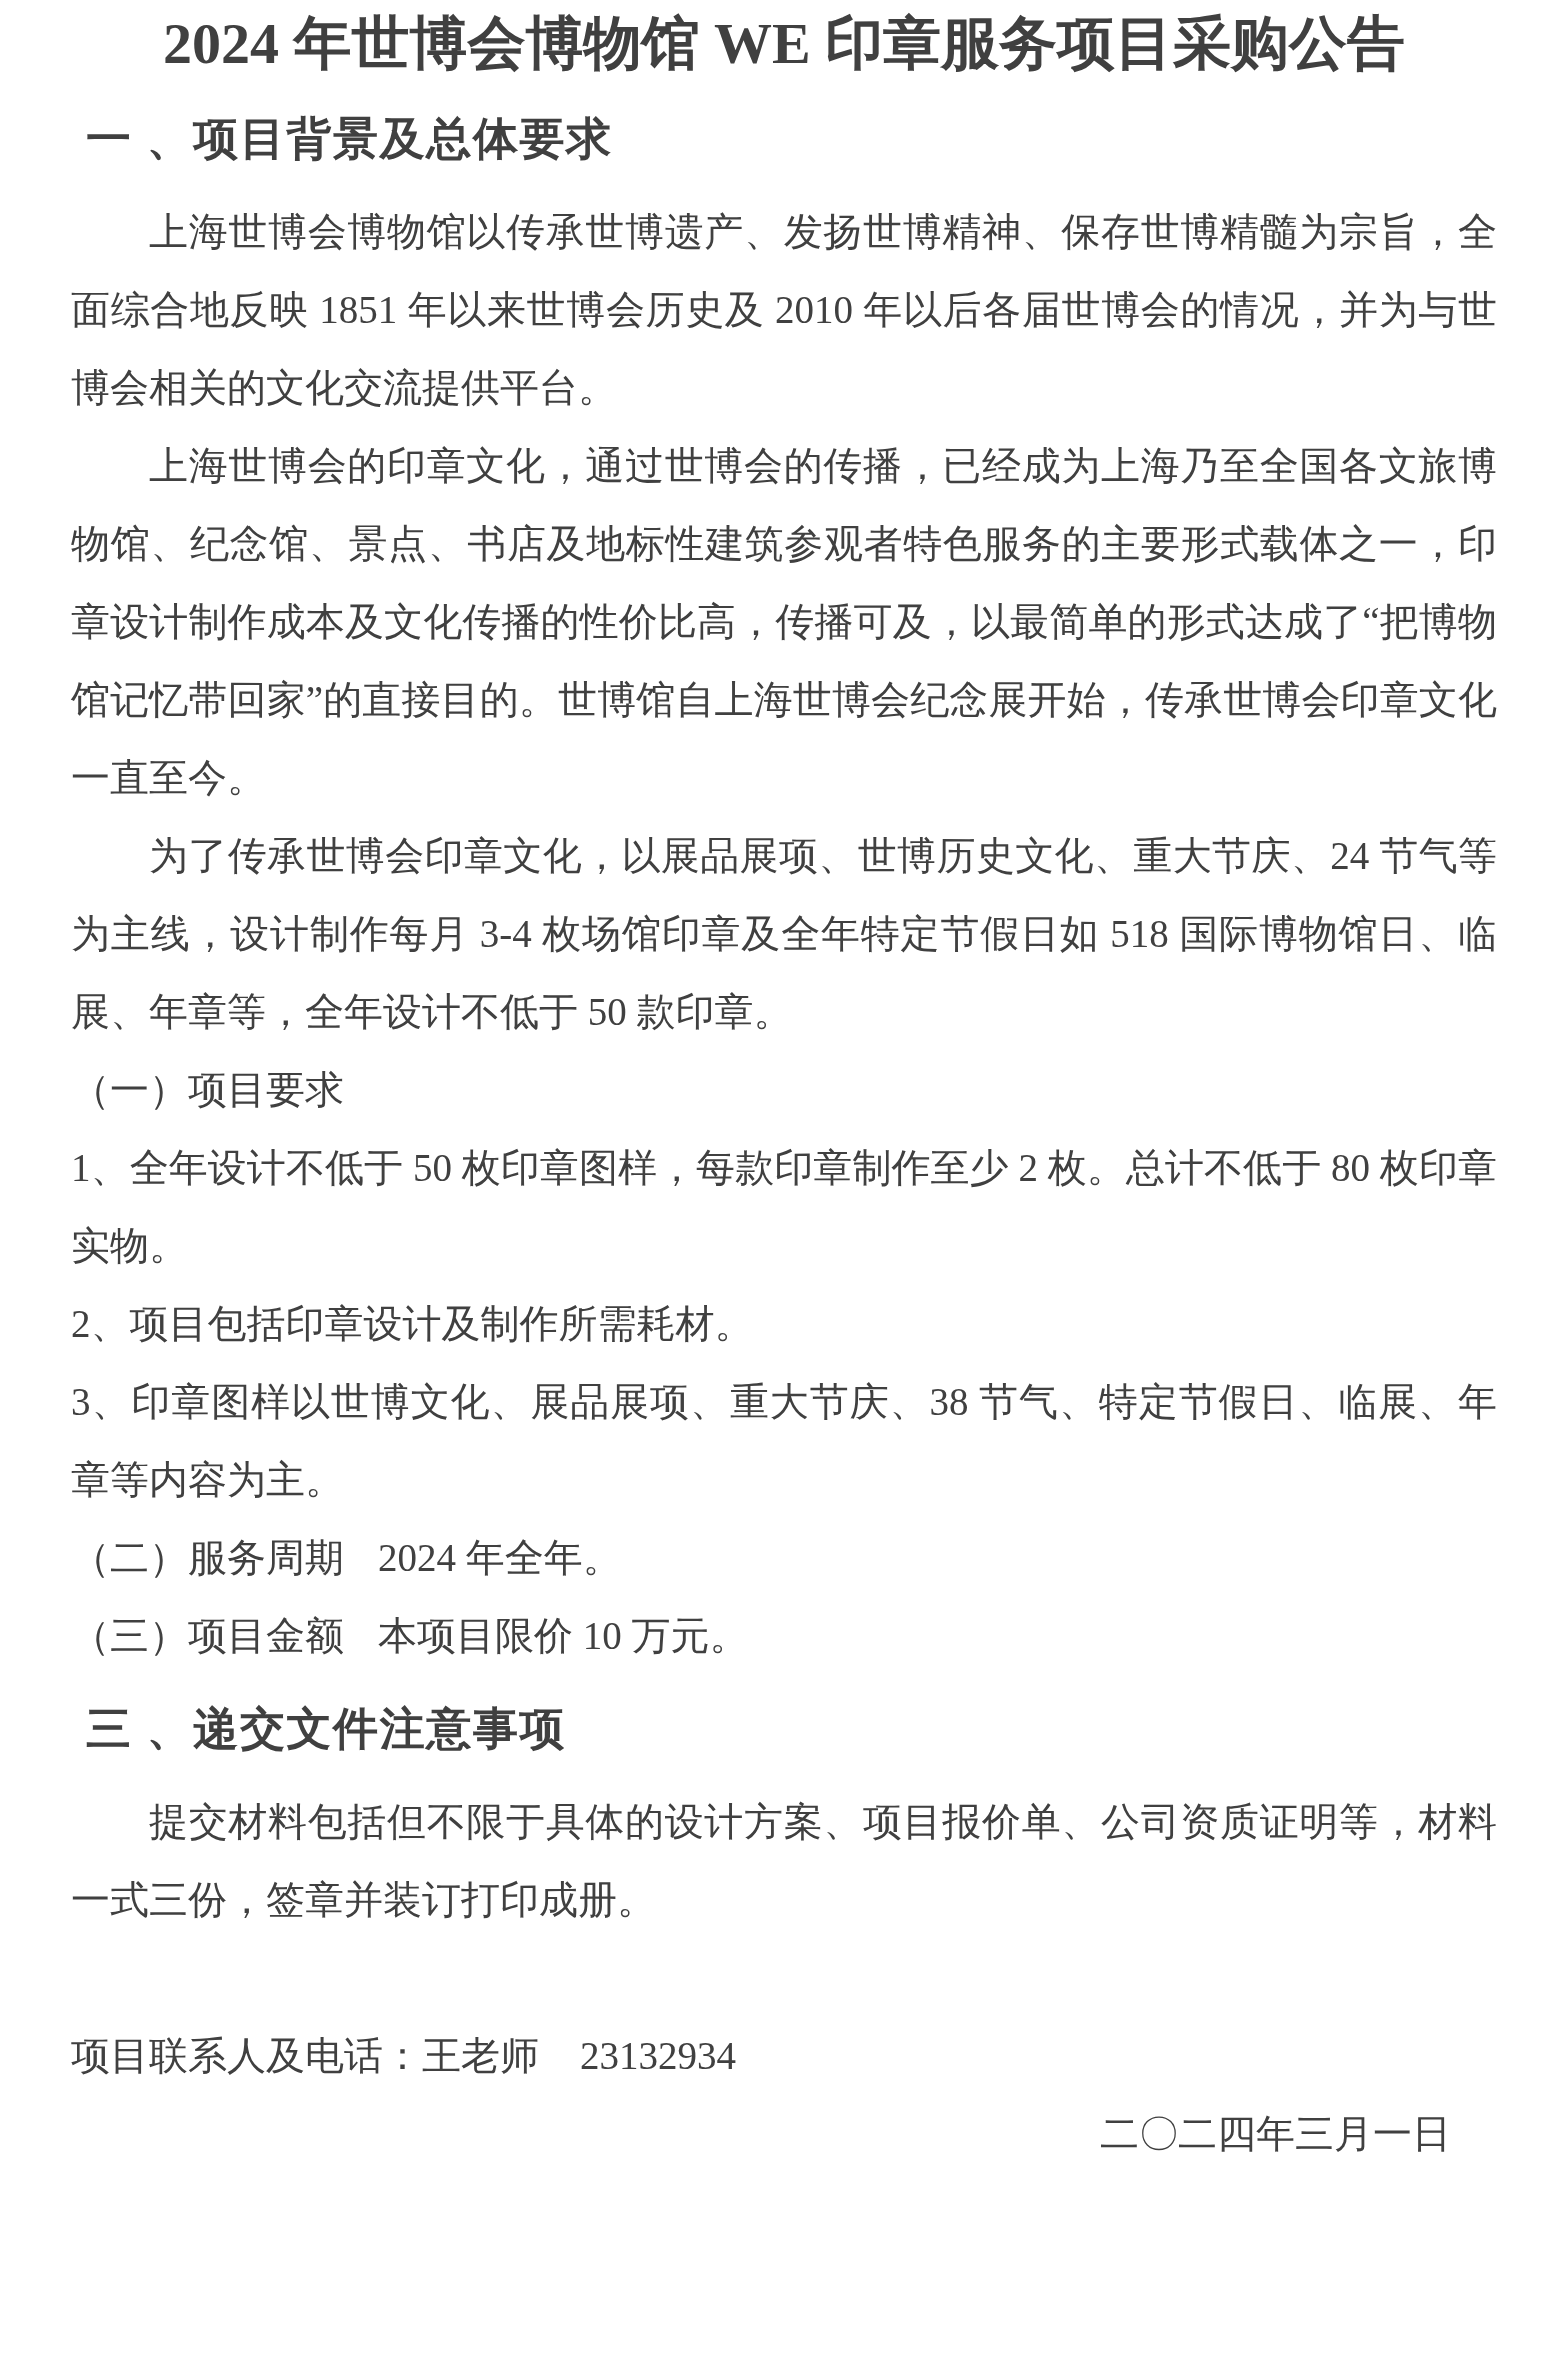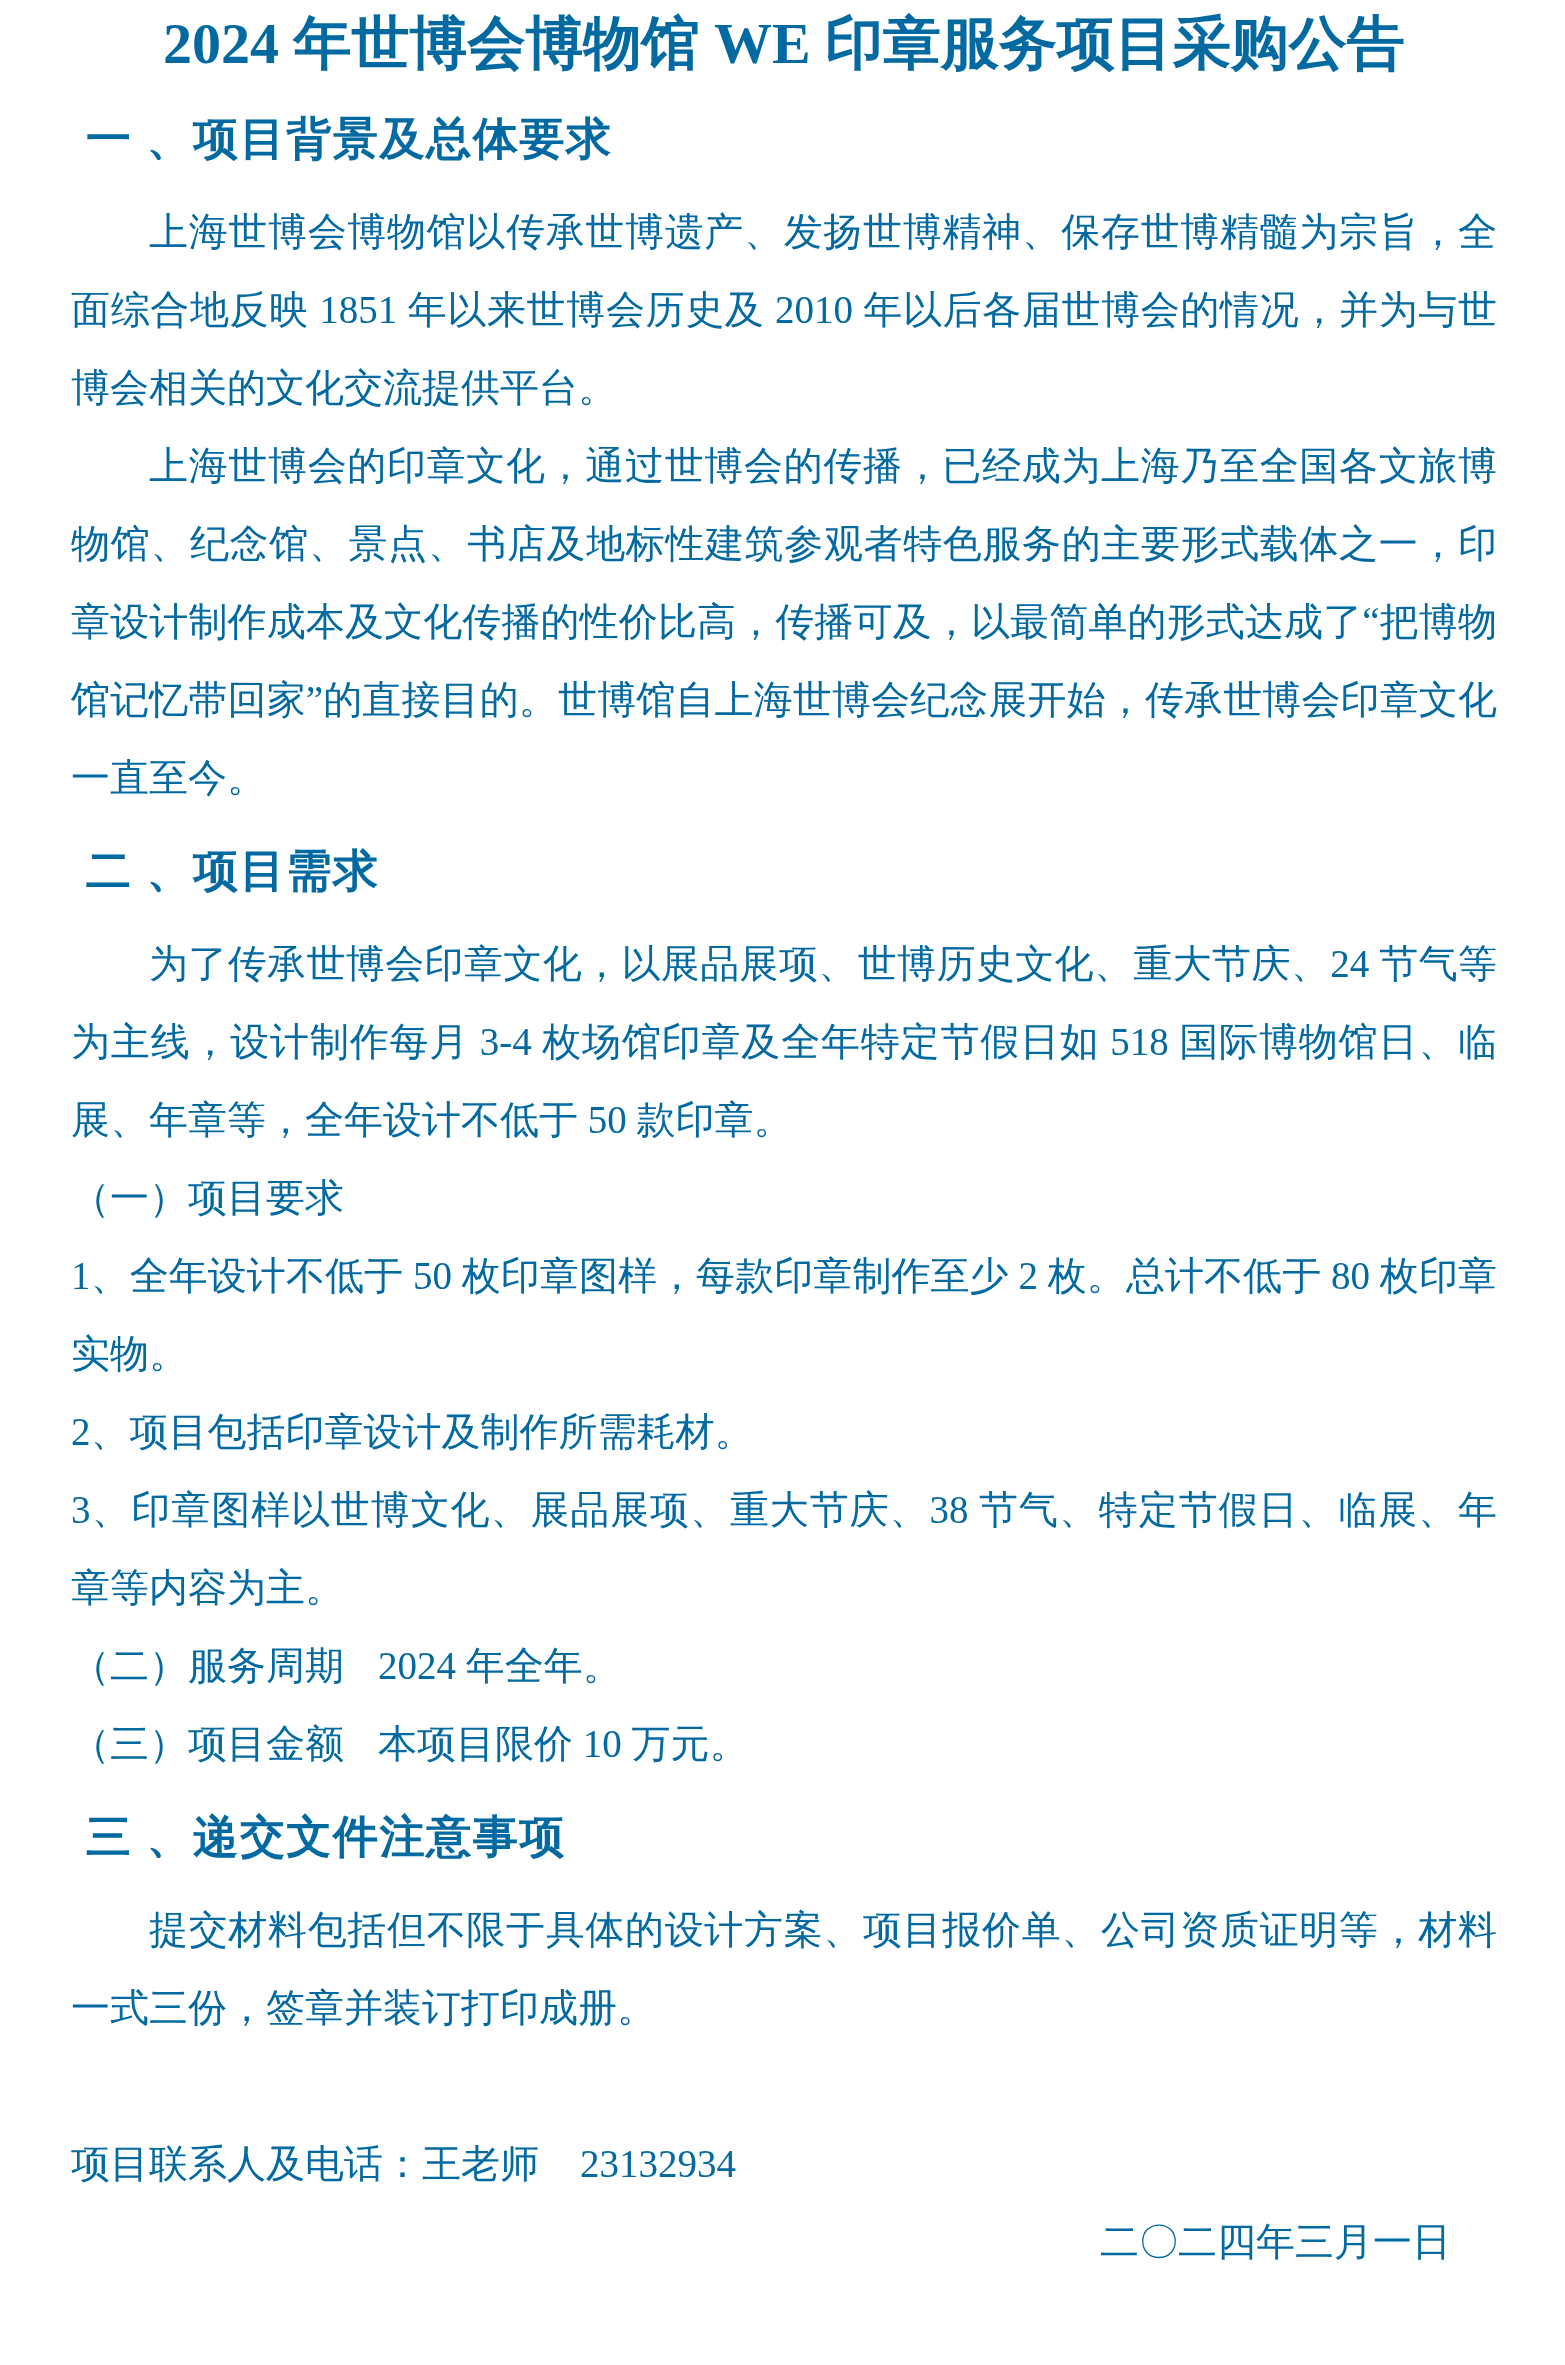"2024 年世博会博物馆 WE 印章服务项目采购公告" .page { color: #0369a1 -> #404040 }
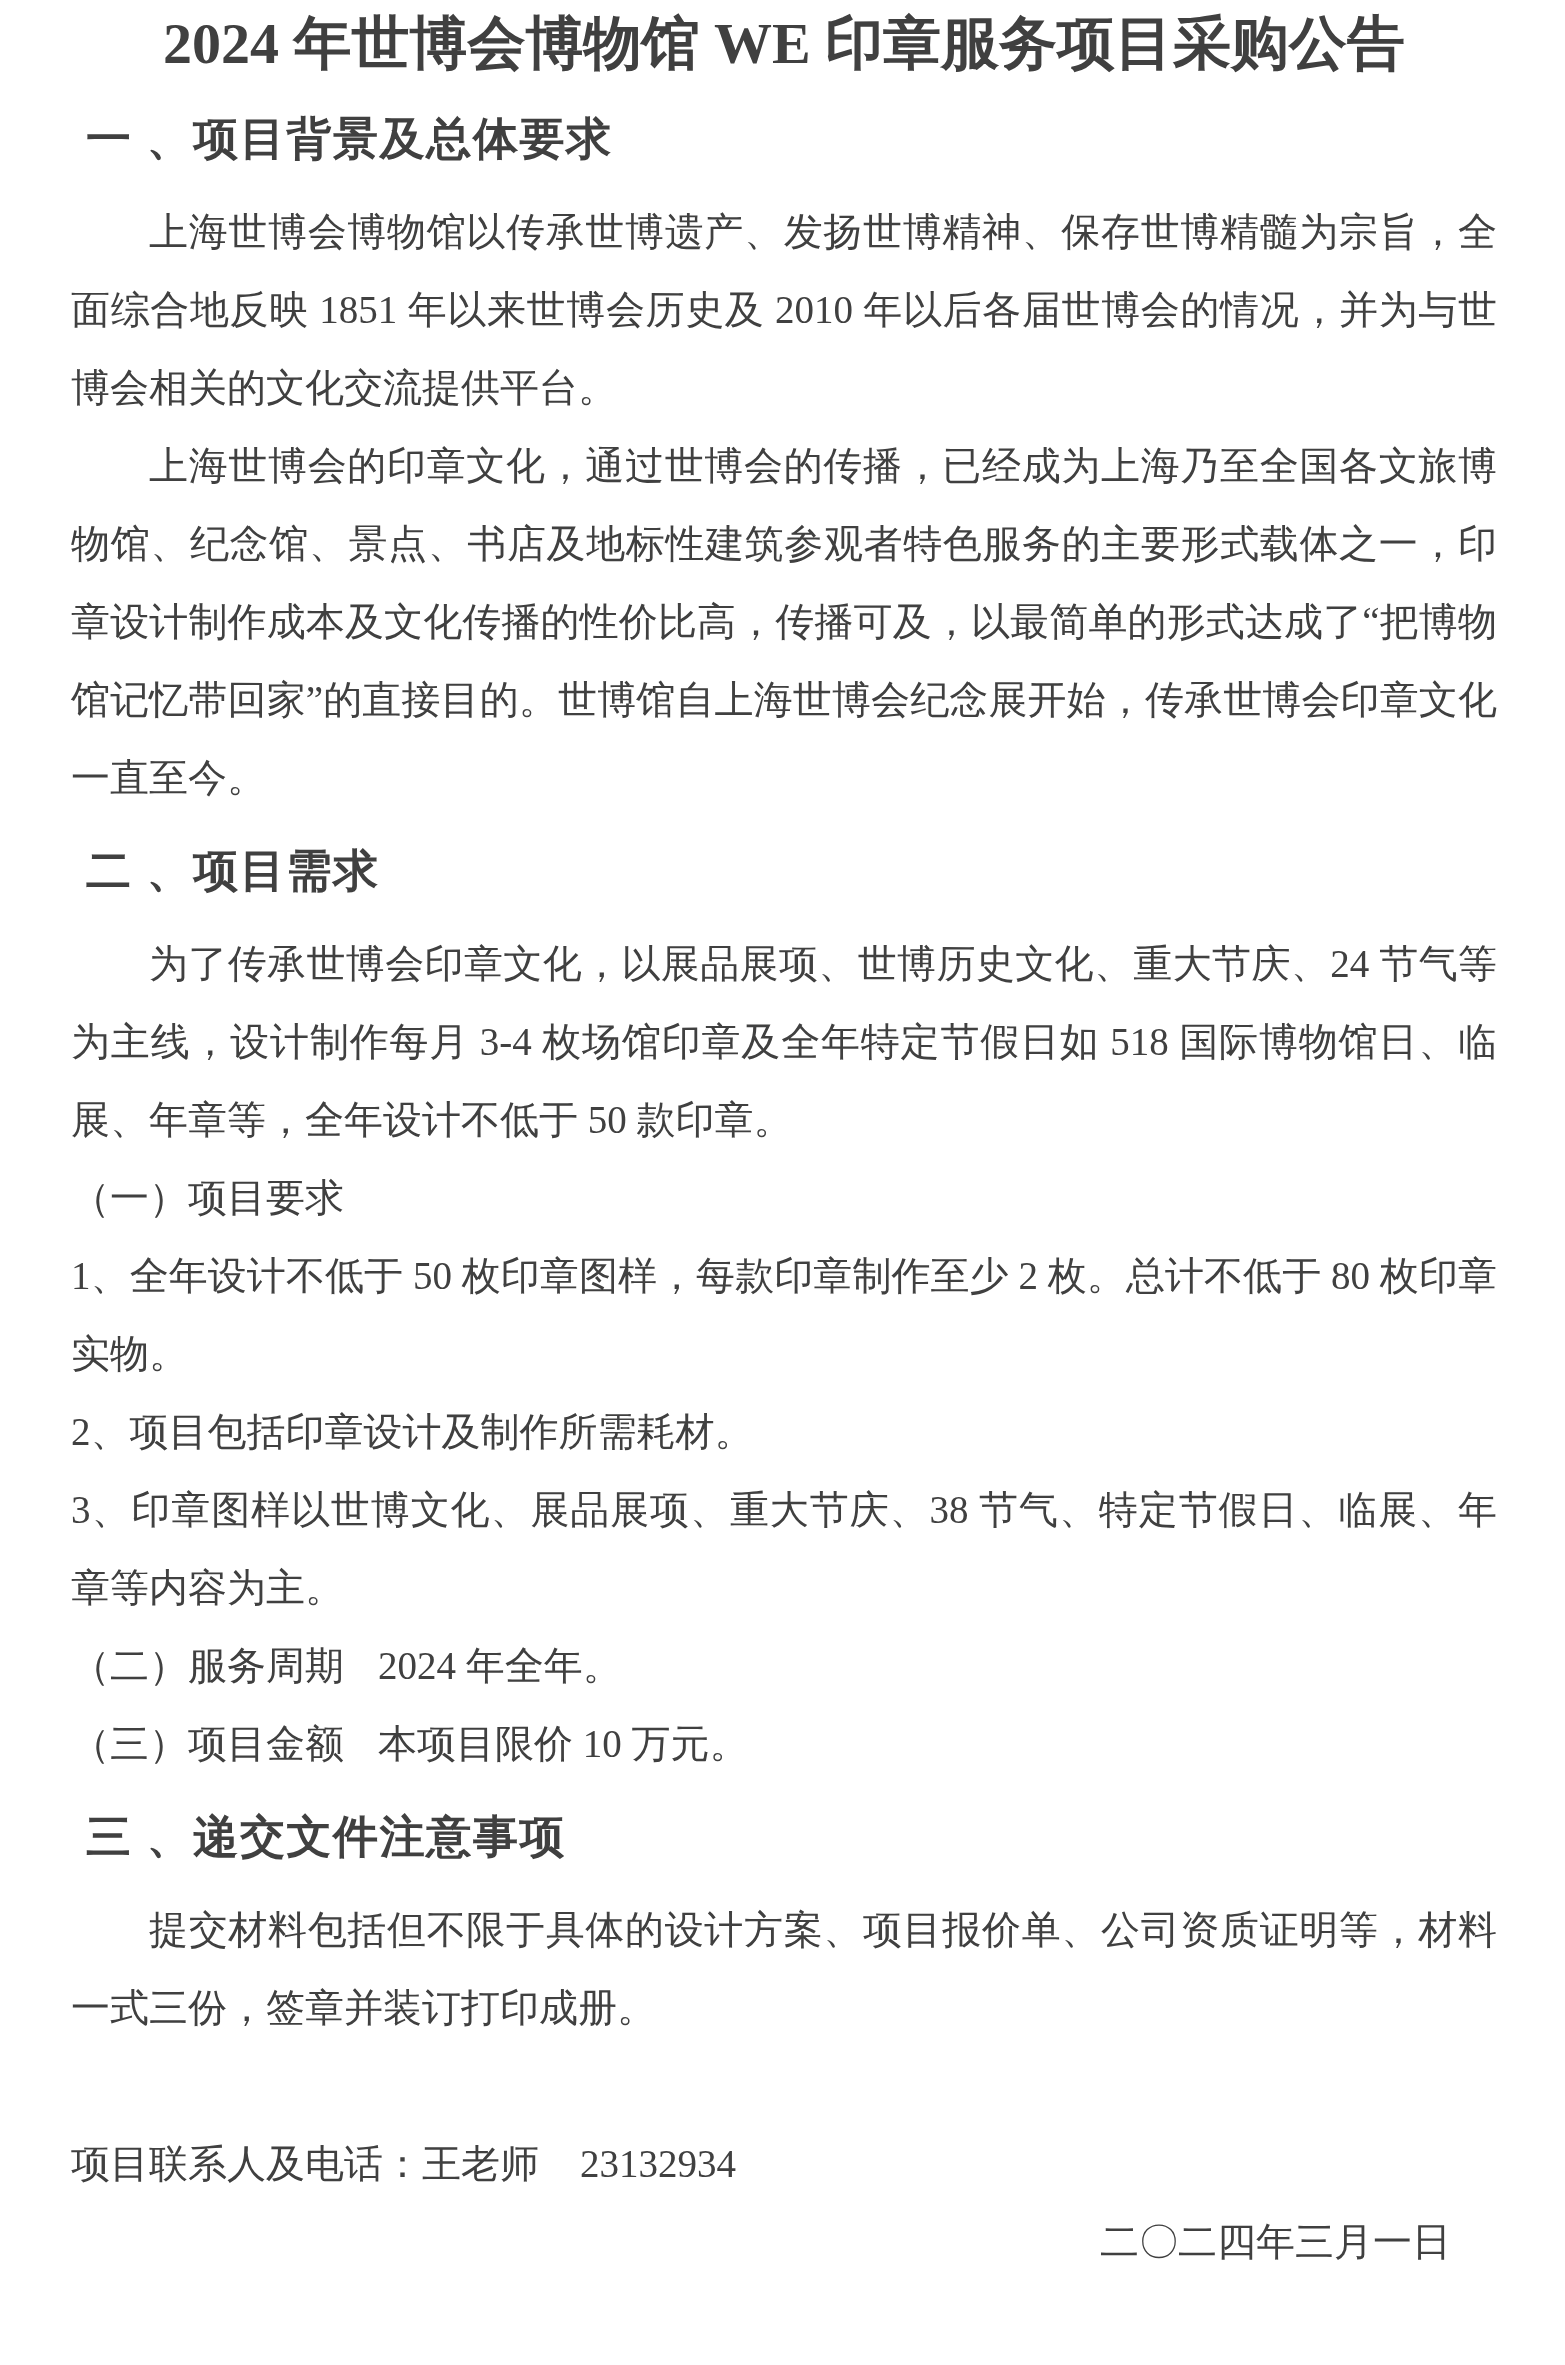"二 、项目需求" h2.sec-heading { html: <h2>二 、项目需求</h2> -> none }
